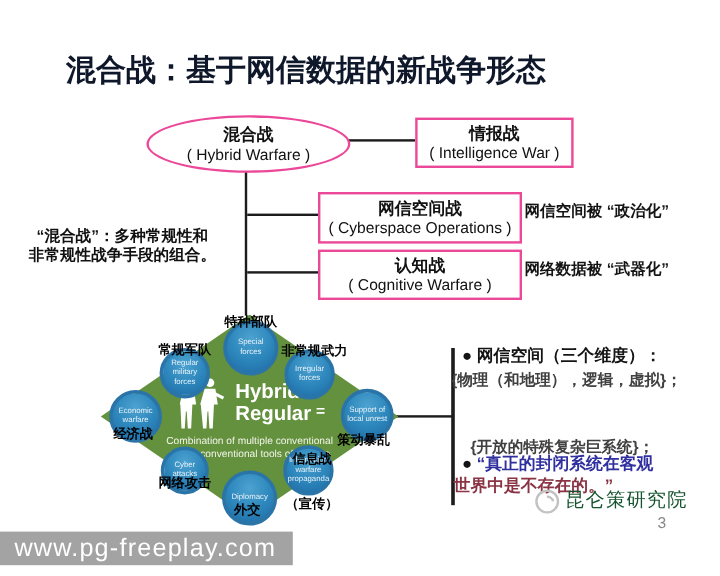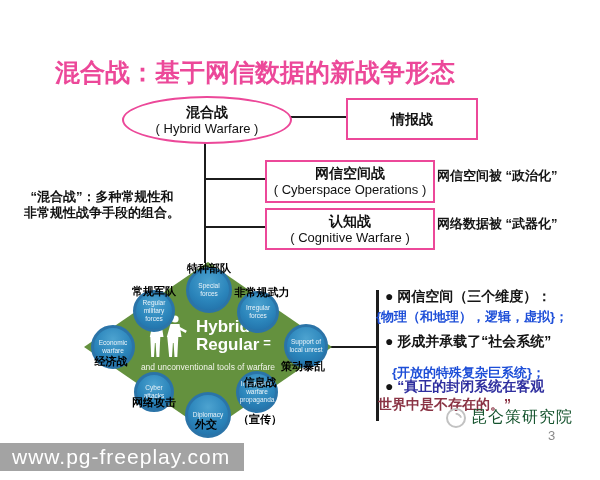"混合战：基于网信数据的新战争形态" #title { color: #ec4899 -> #0f172a; margin-top: 14px -> none }
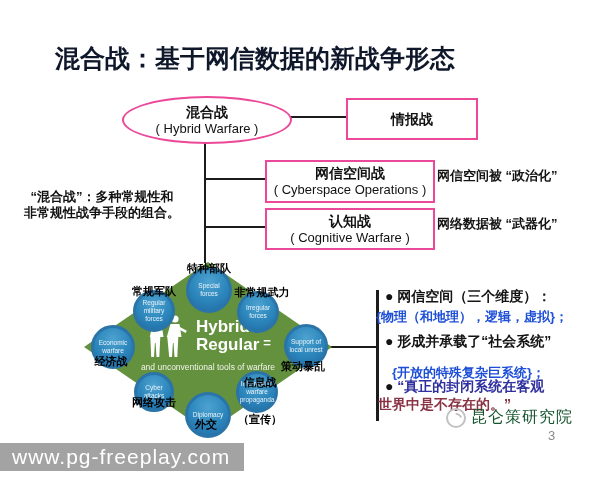"( Intelligence War )" span.en { html: none -> <span>( Intelligence War )</span> }
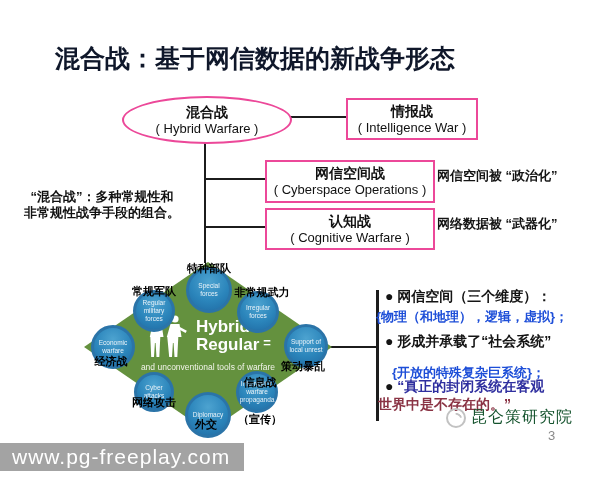"{物理（和地理），逻辑，虚拟}；" .bullet2 { color: #1d4ed8 -> #404040 }
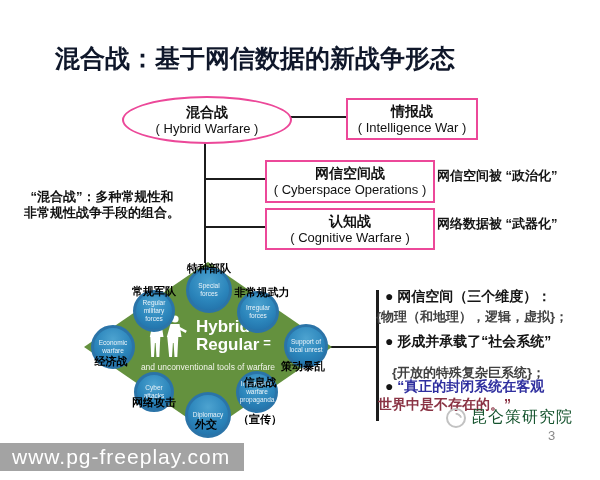"● 形成并承载了“社会系统”" div.bullet1 { html: <div>● 形成并承载了“社会系统”</div> -> none }
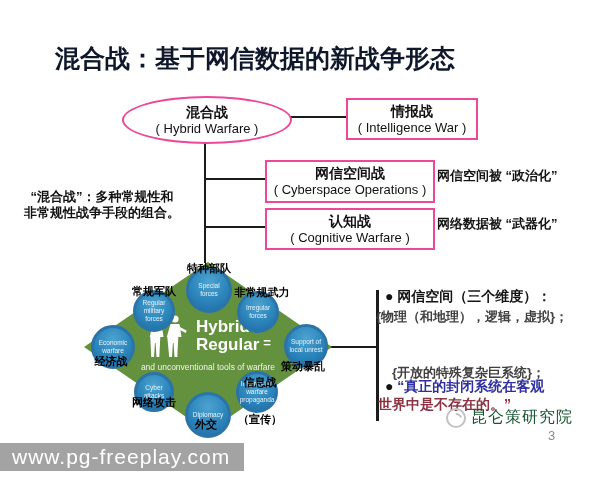"Combination of multiple conventional" div { html: none -> <div>Combination of multiple conventional</div> }
